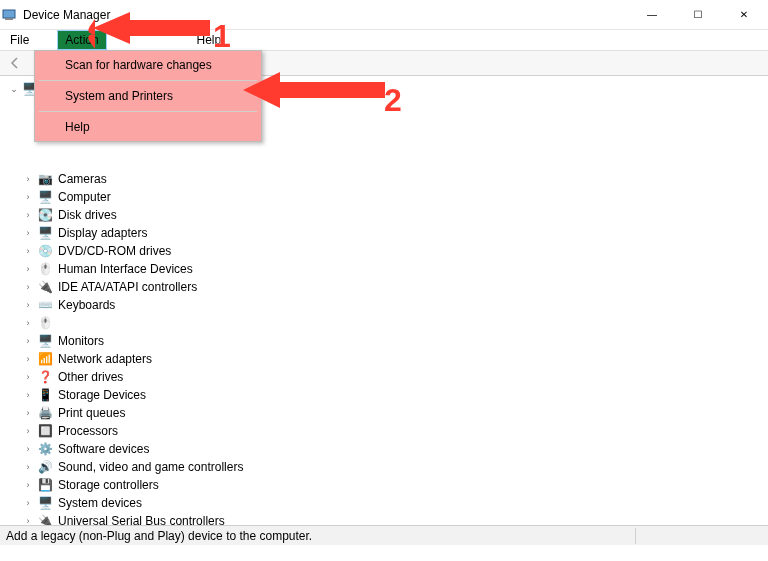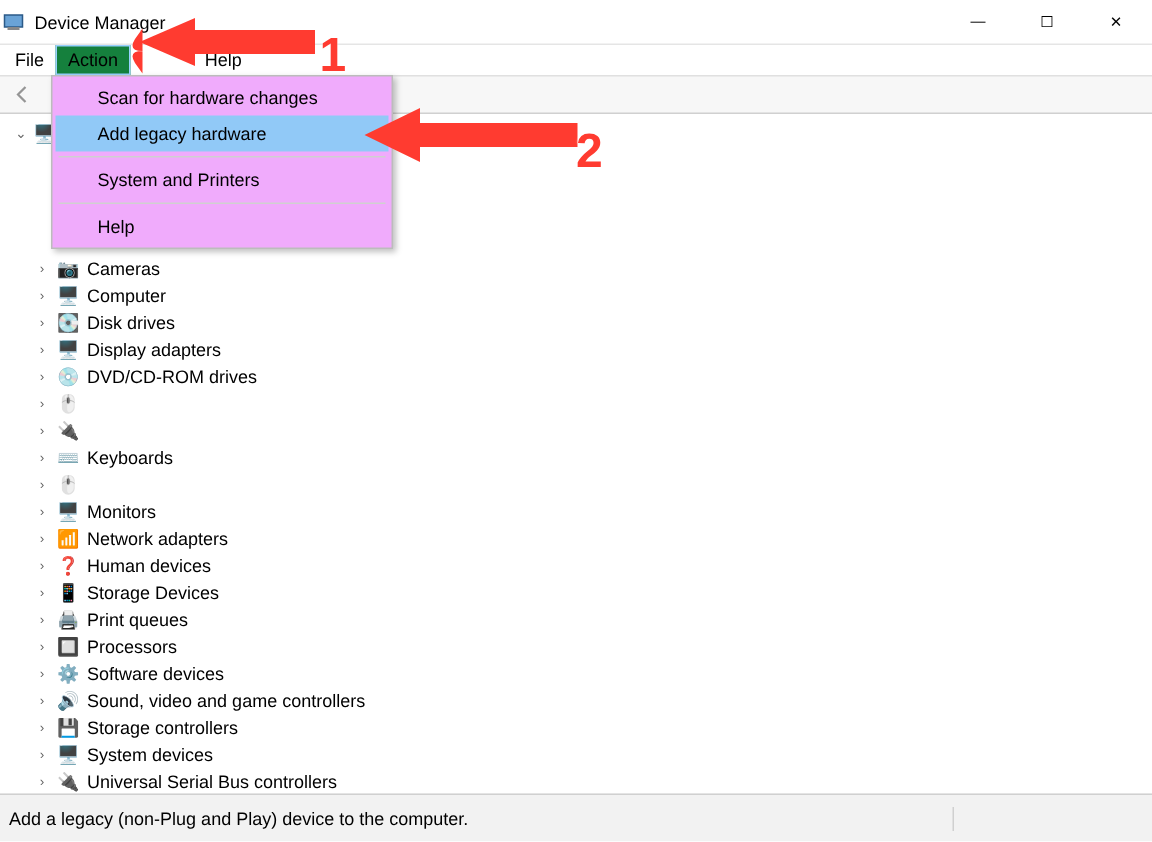"File" .menubar { gap: none -> 20px }
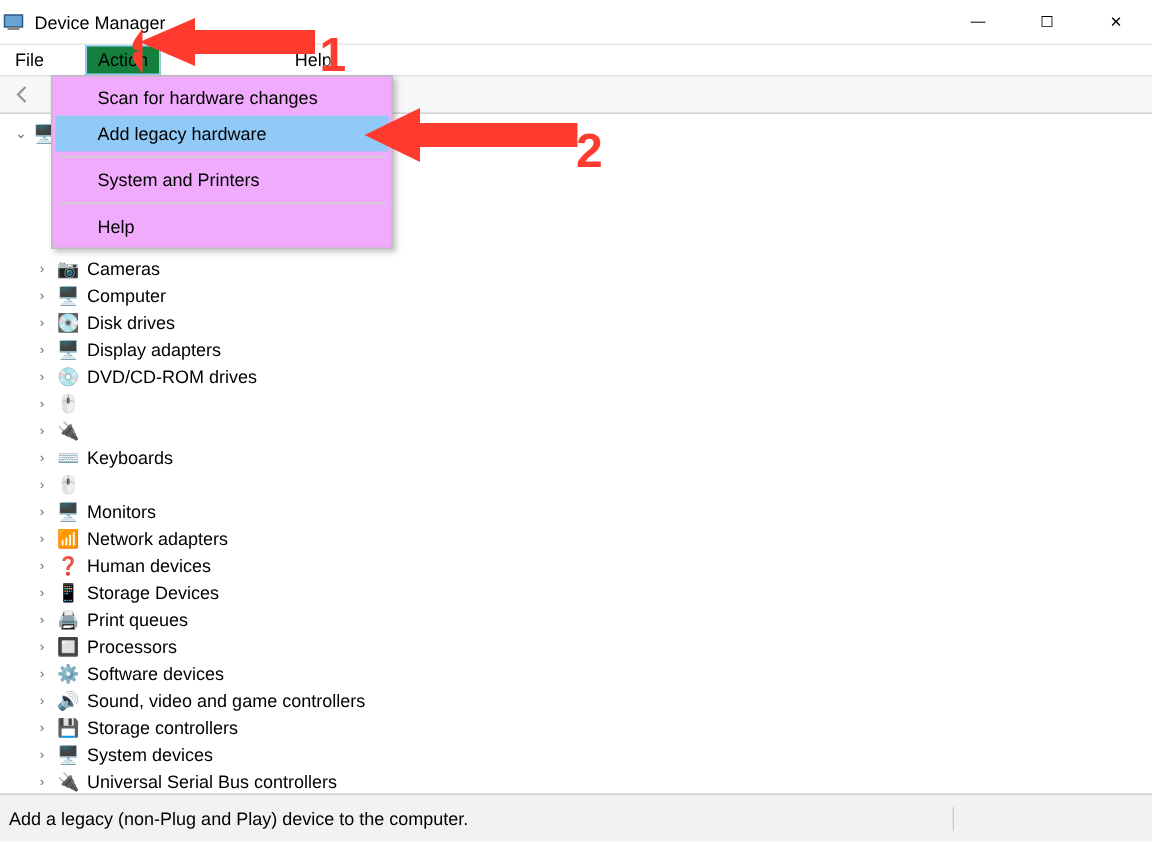"Scan for hardware changes" .dropdown { background: #f0abfc -> #fca5a5 }
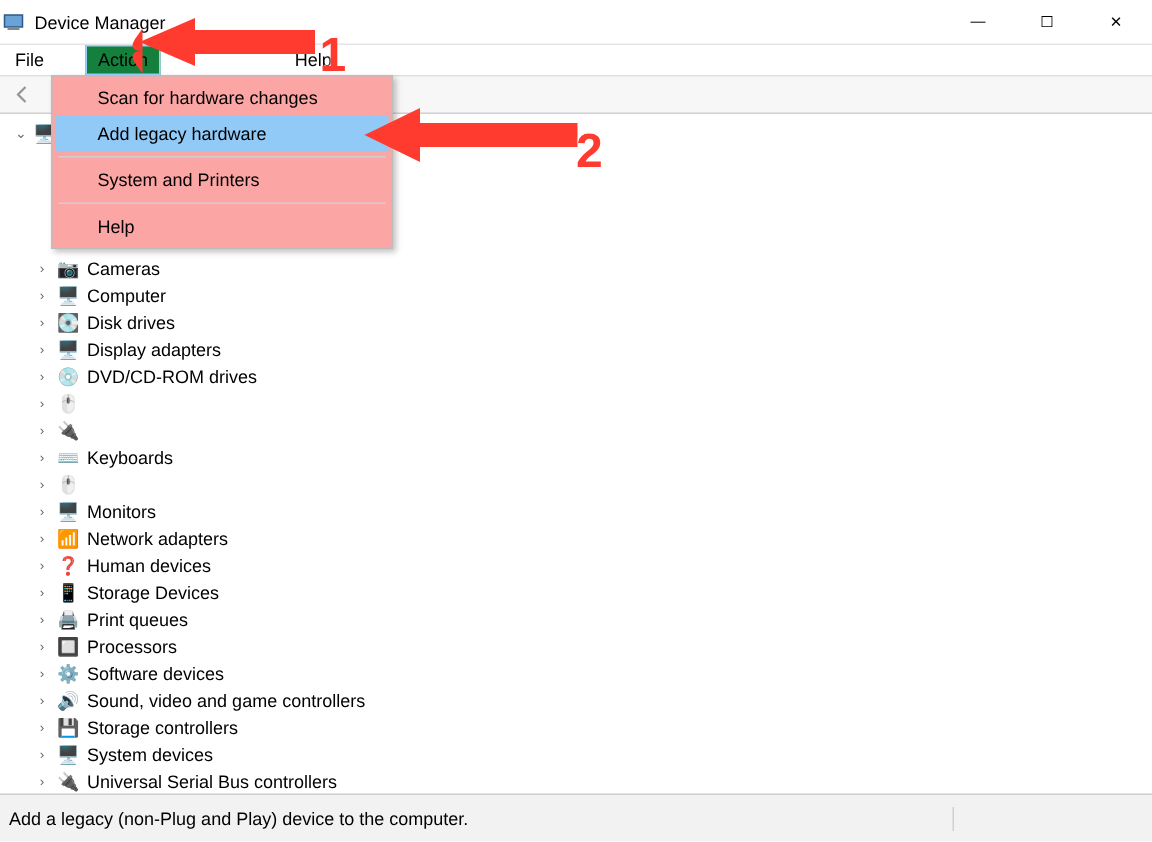"Add legacy hardware" div.dd-item { html: <div>Add legacy hardware</div> -> none }
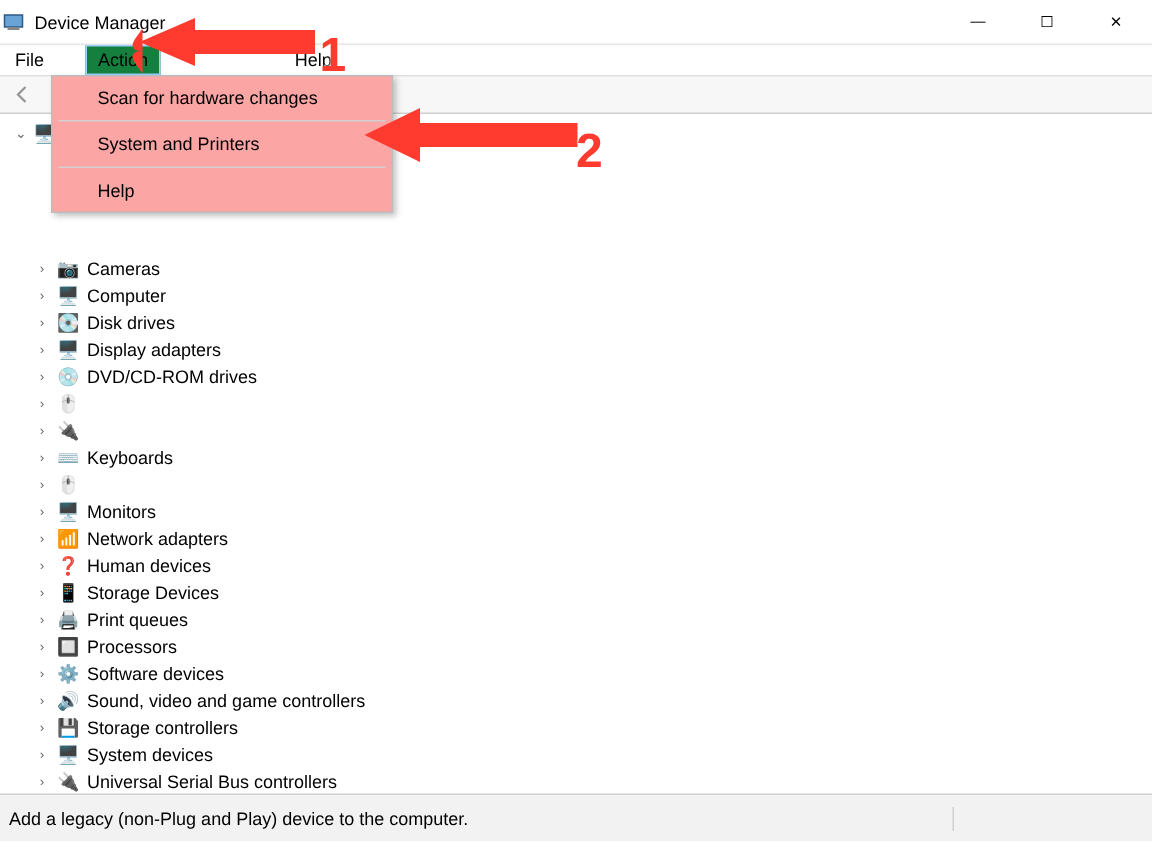"Human Interface Devices" span { html: none -> <span>Human Interface Devices</span> }
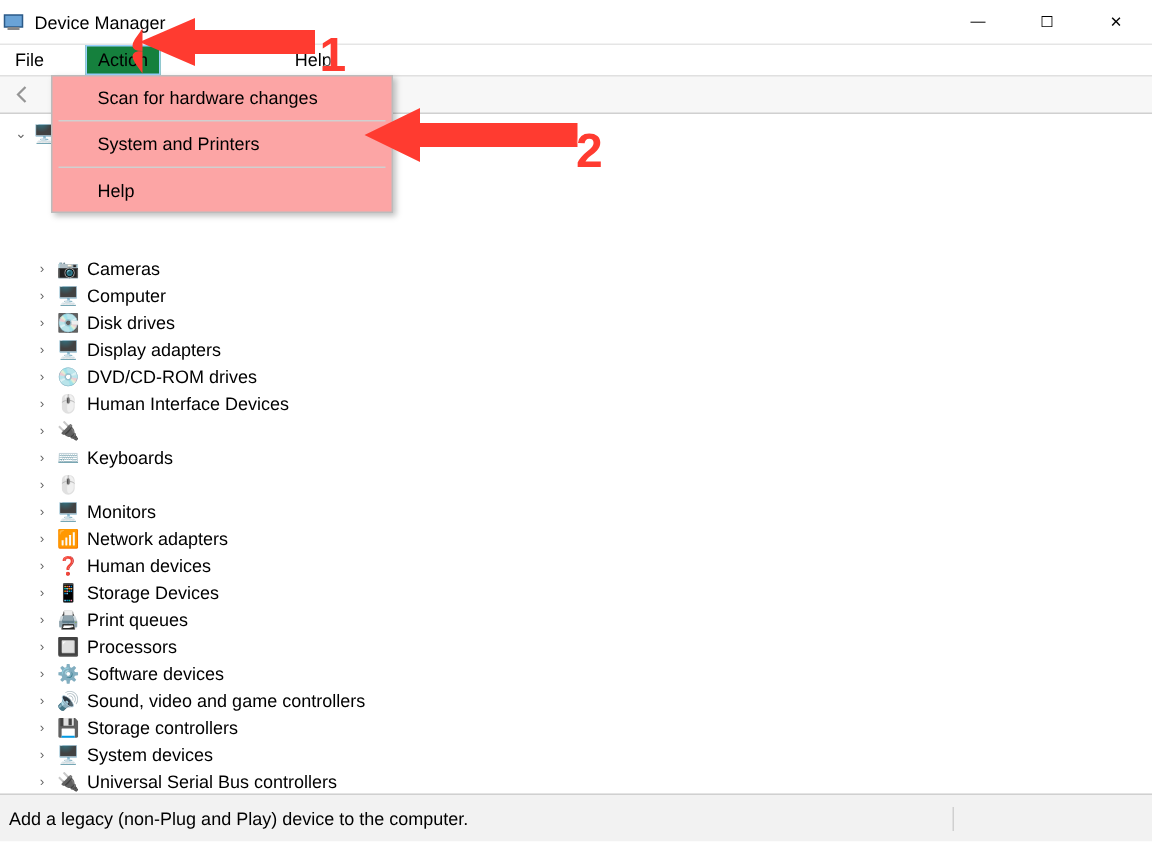"IDE ATA/ATAPI controllers" span { html: none -> <span>IDE ATA/ATAPI controllers</span> }
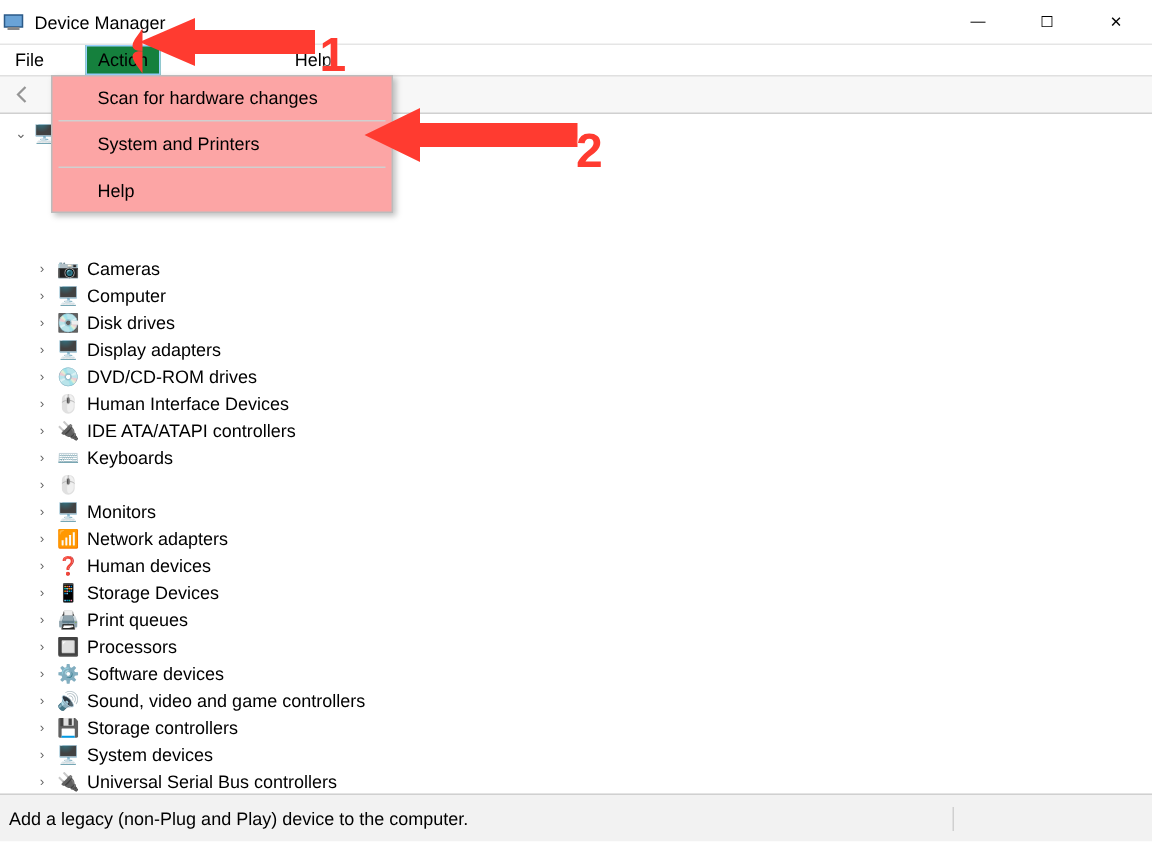"Human devices" span { text: Human devices -> Other drives }
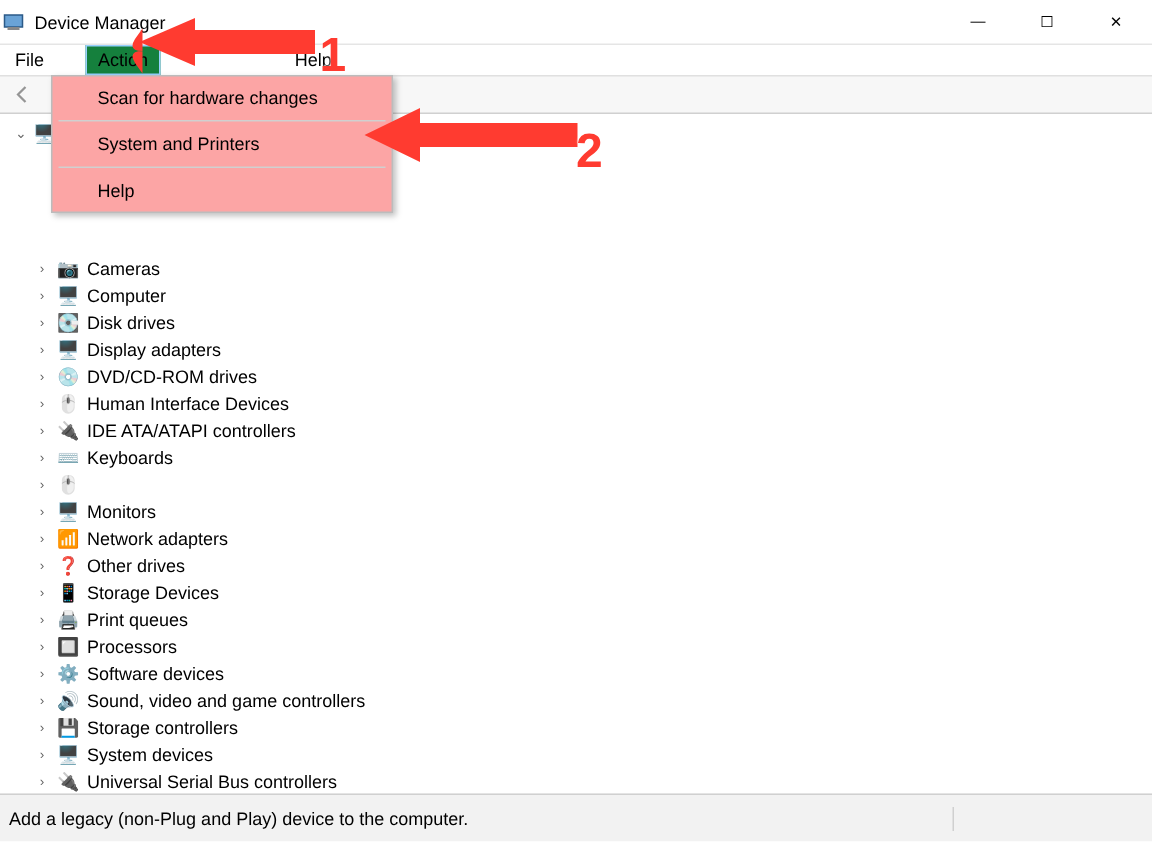"Add a legacy (non-Plug and" .statusbar { bottom: 0 -> 16px; height: 32px -> 20px }
